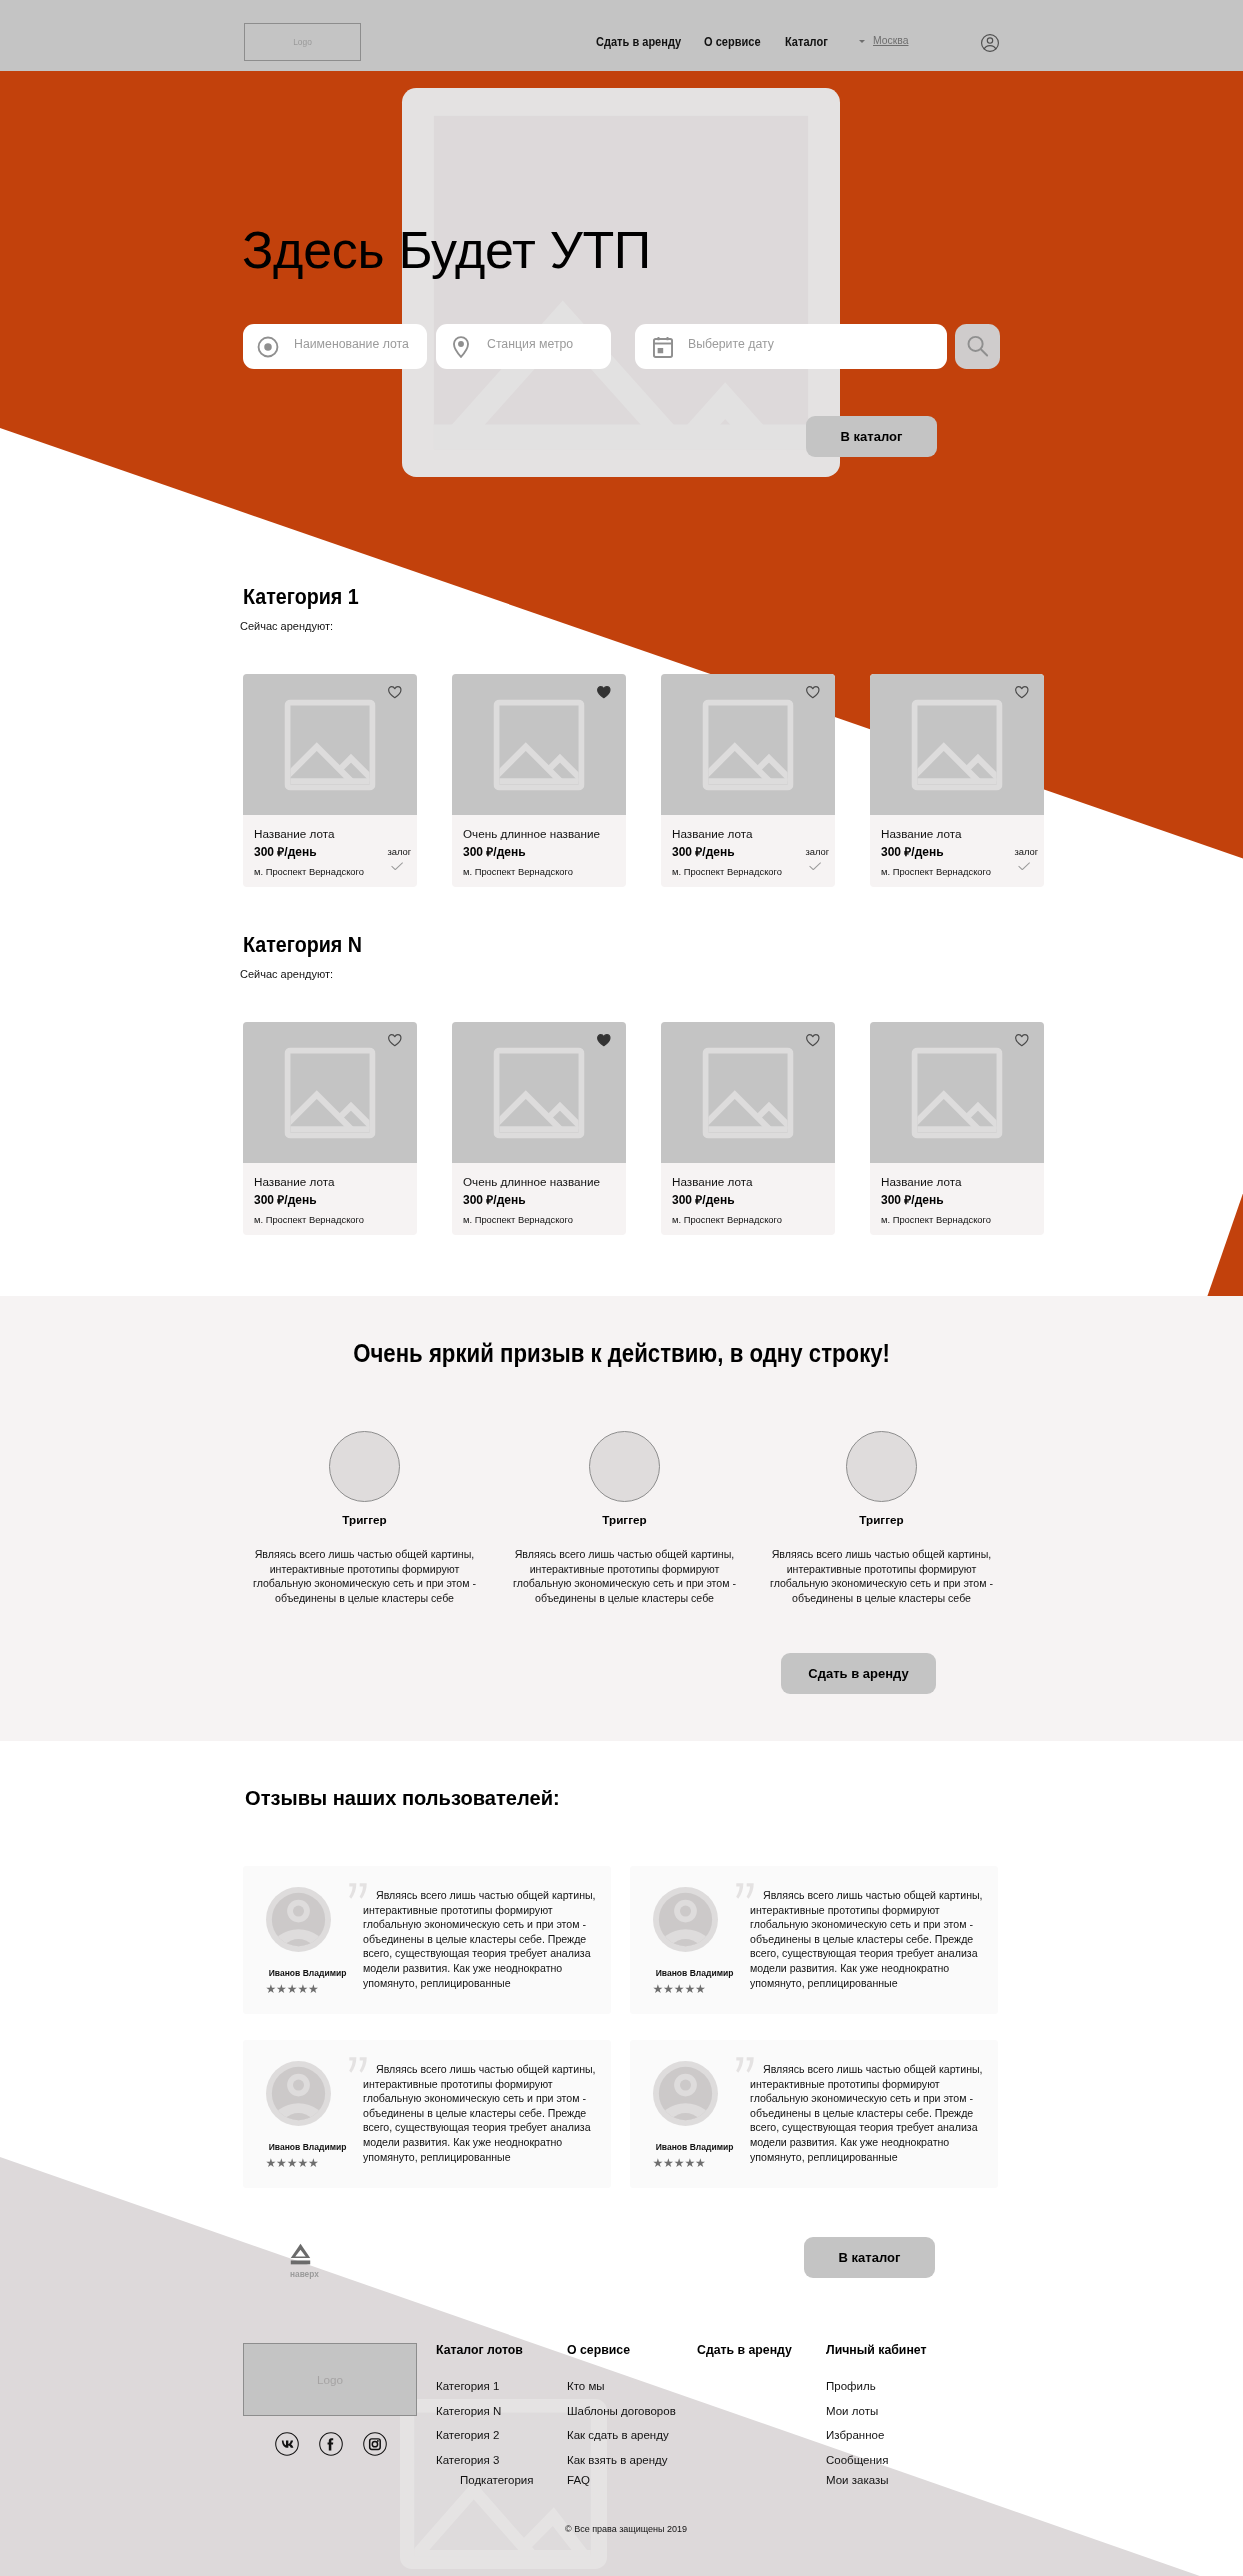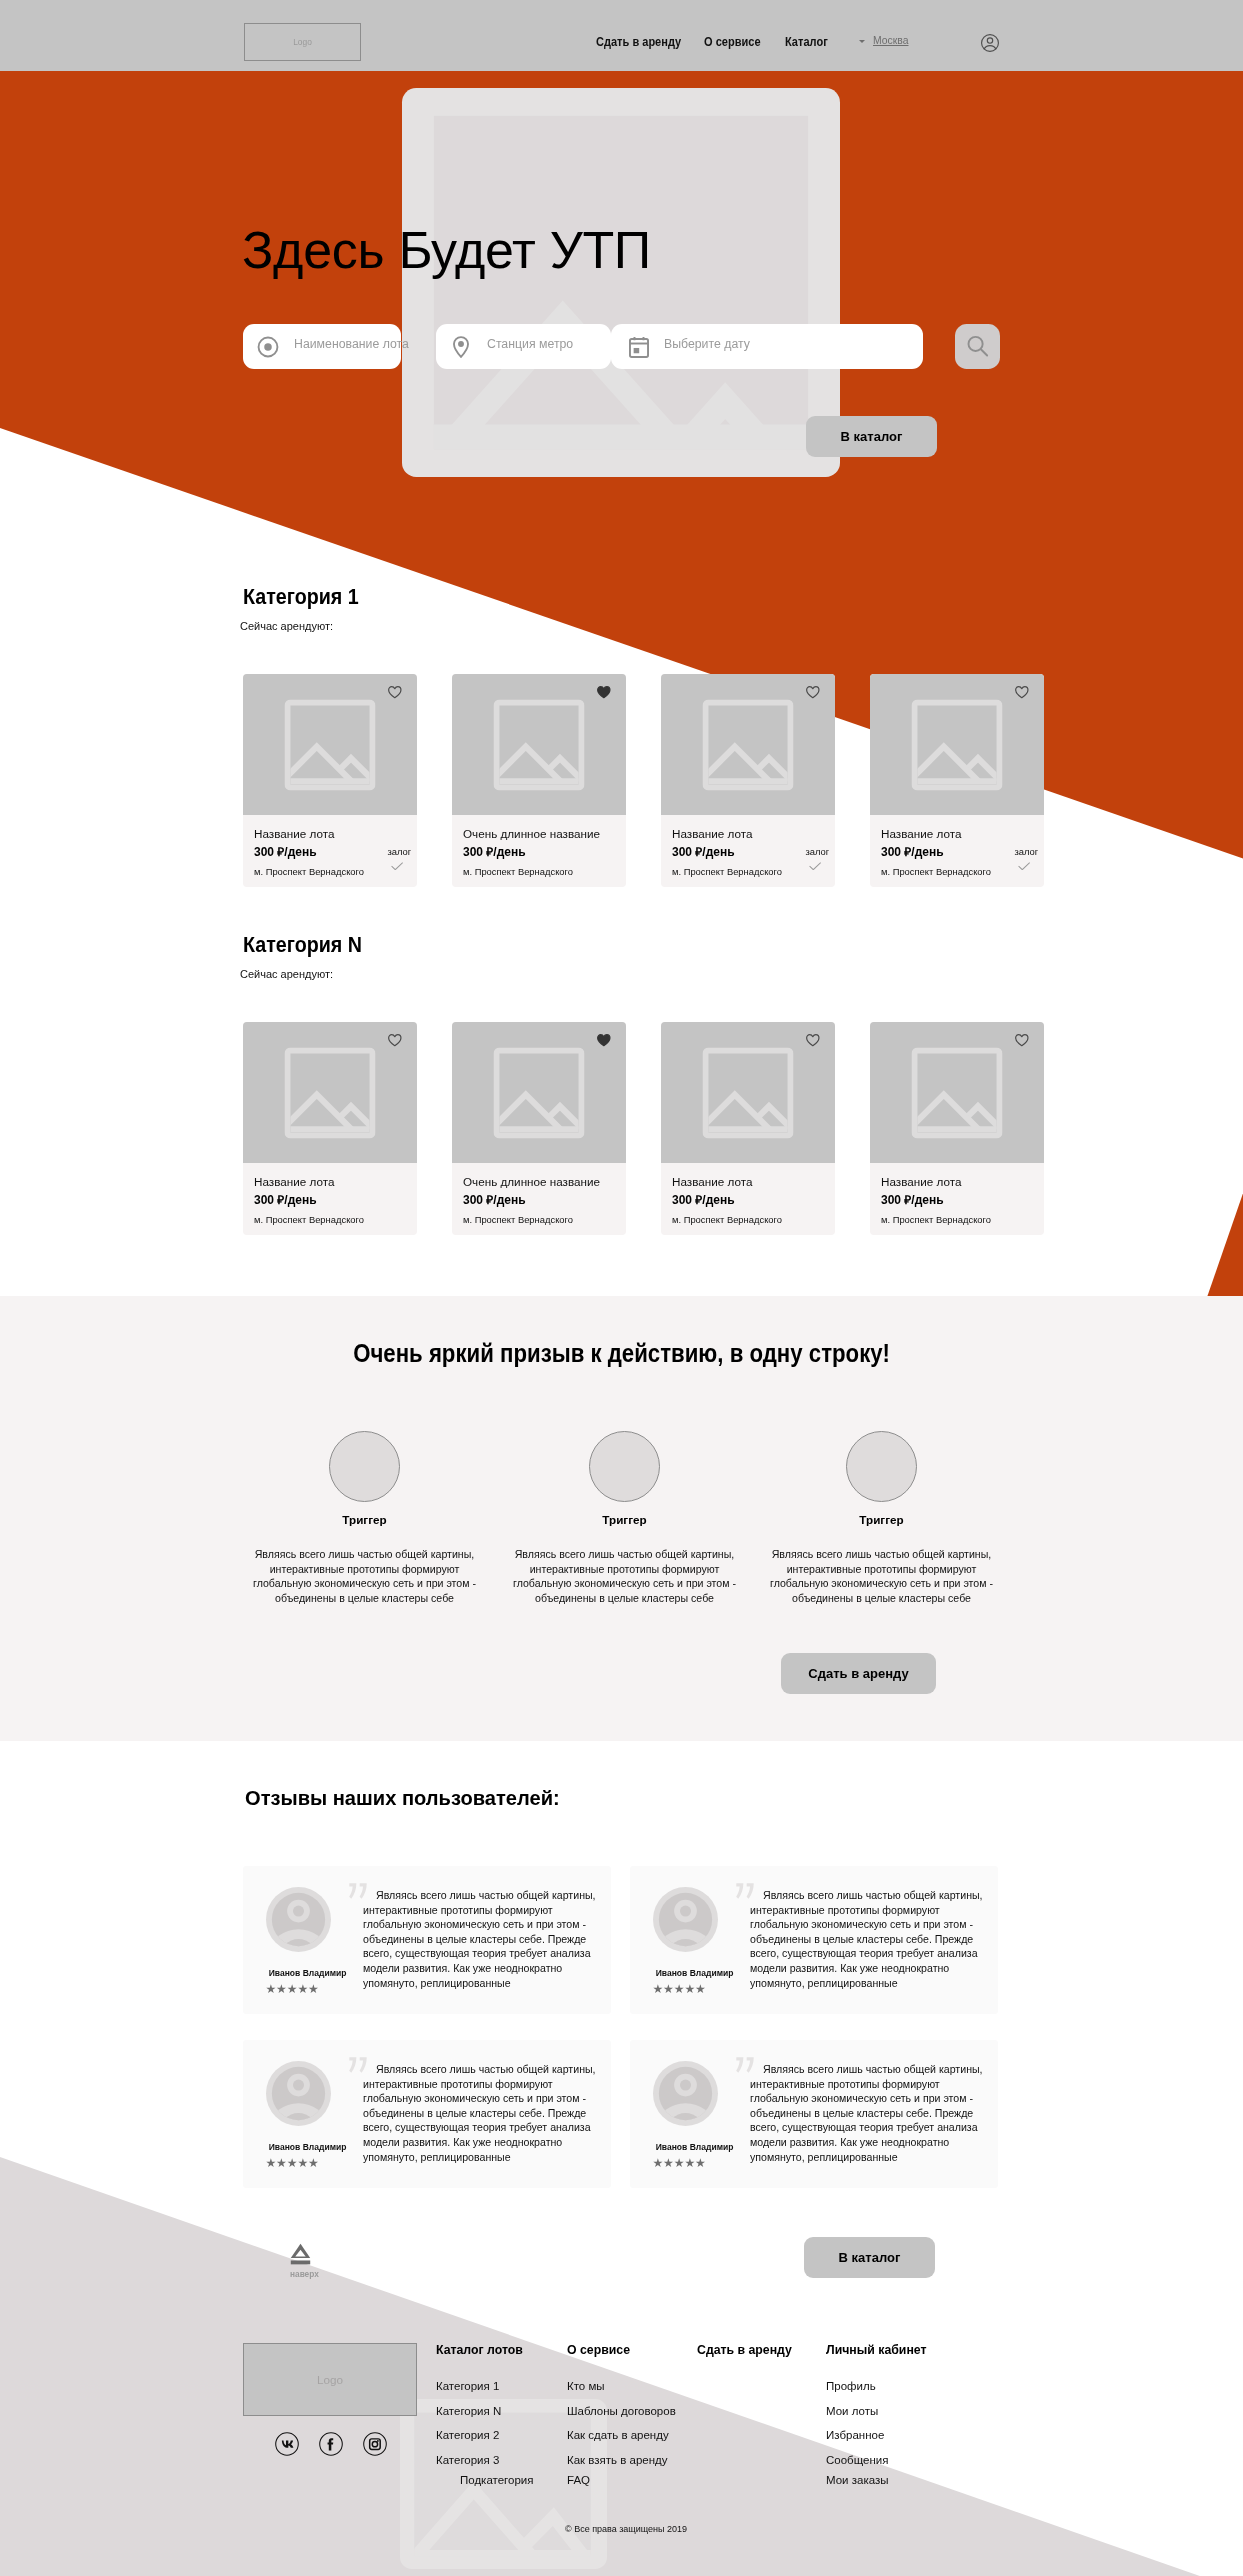"Наименование лота" .f1 { width: 158px -> 184px }
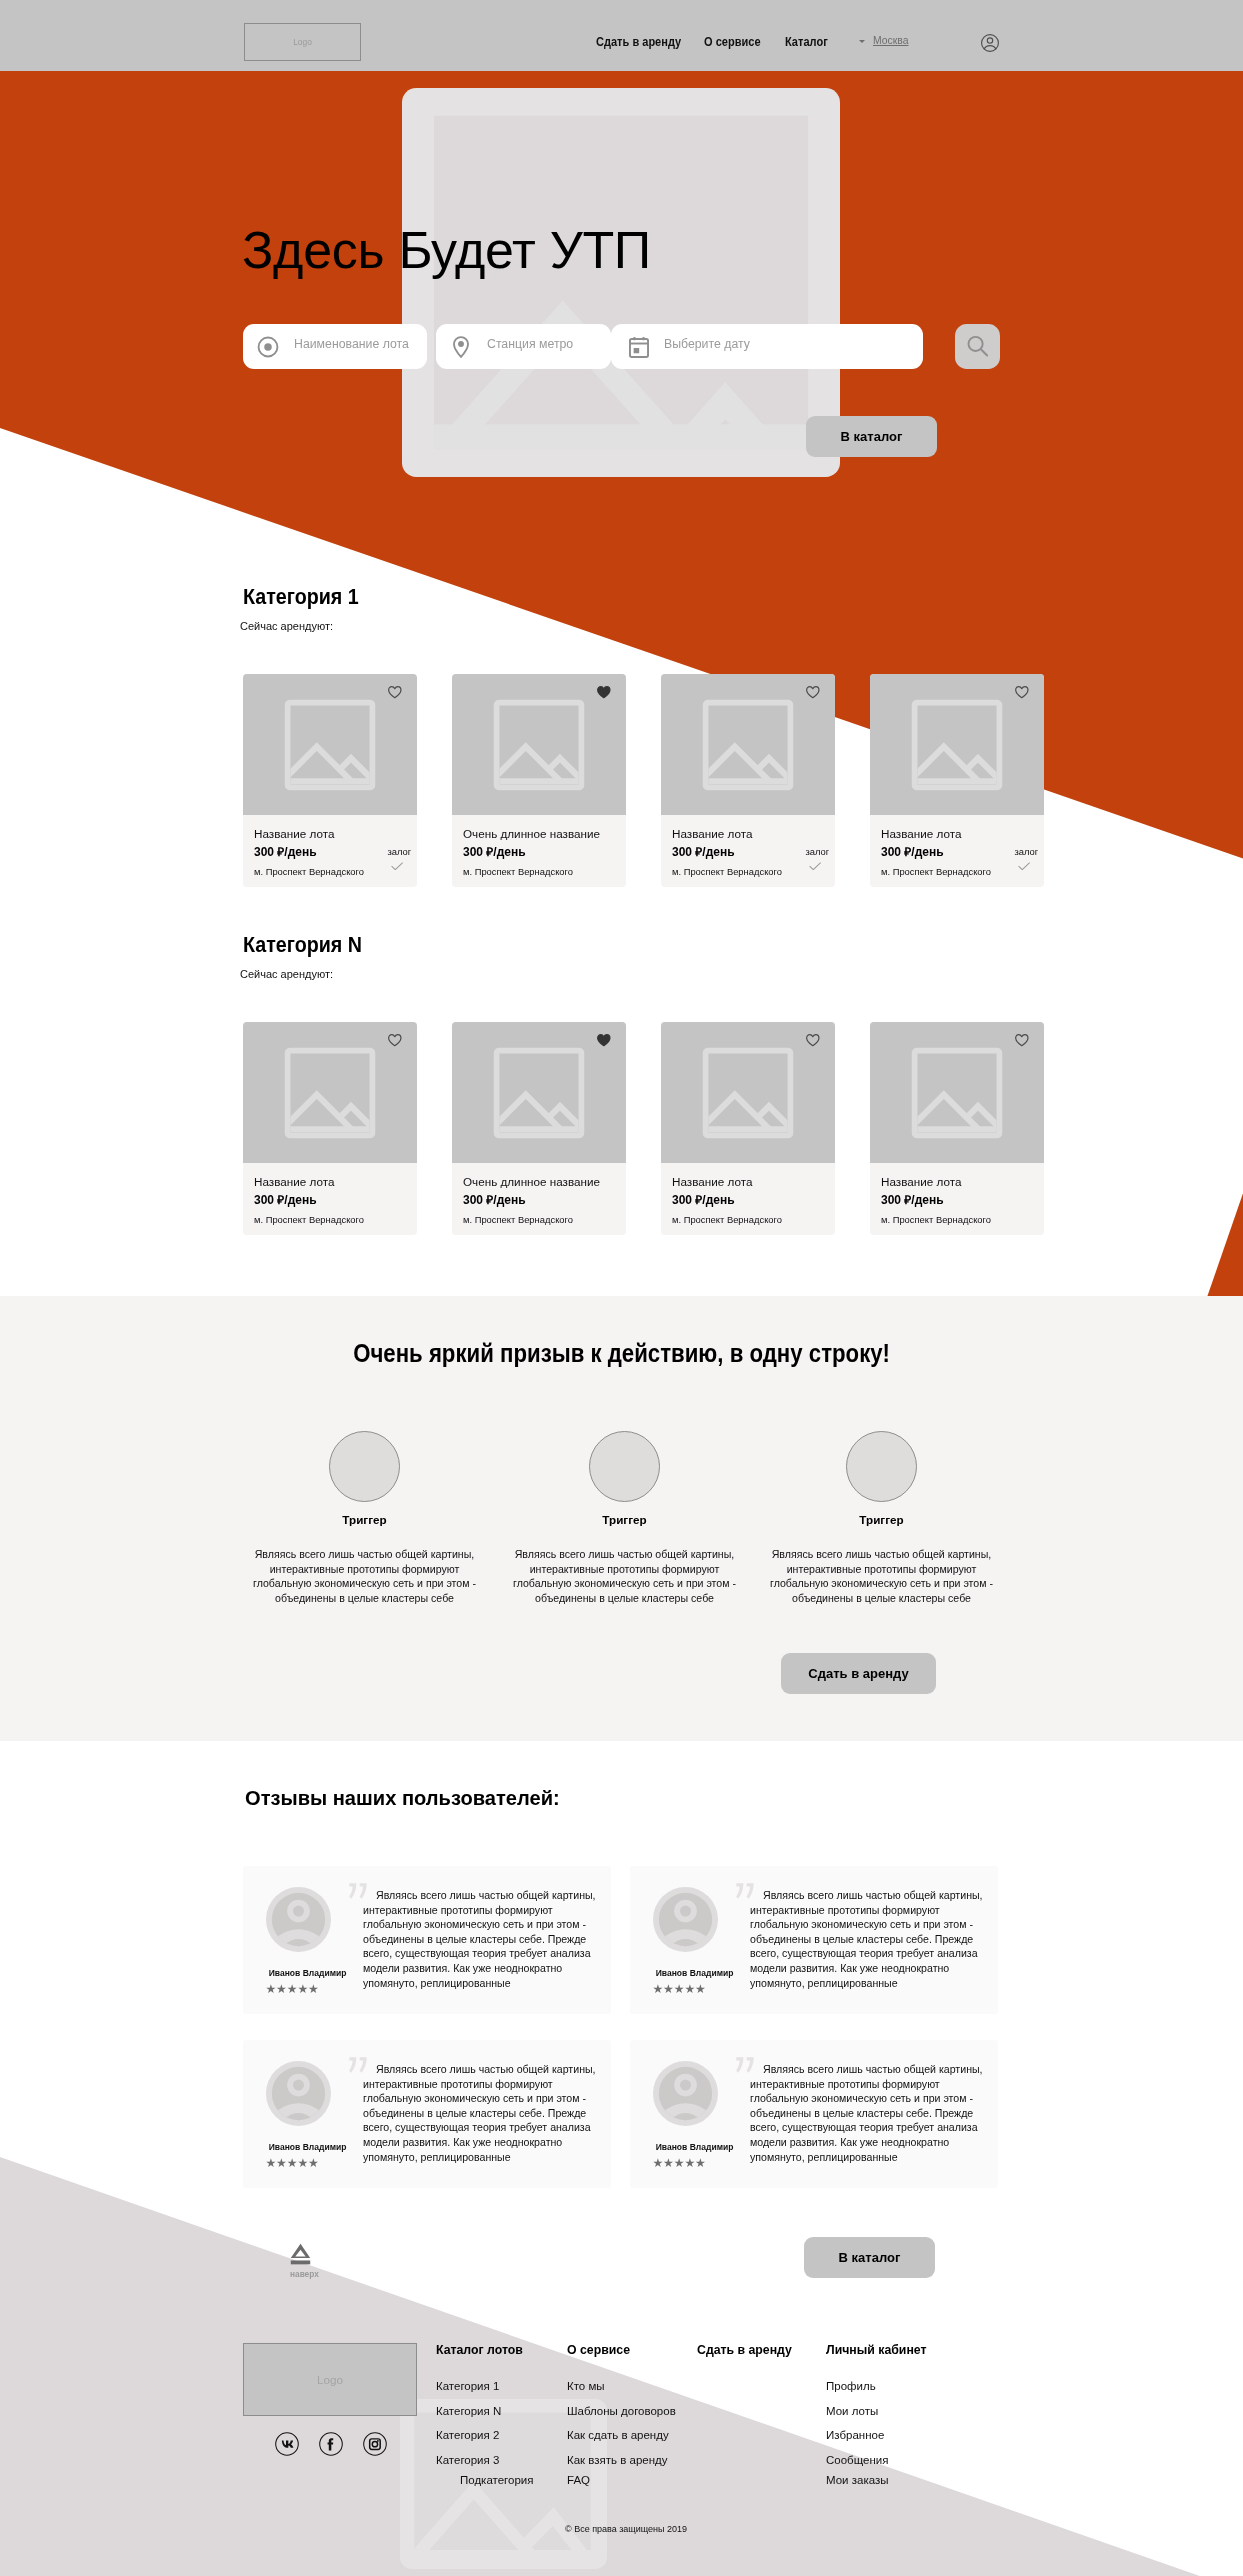"Выберите дату" .f3 { left: 368px -> 392px }
